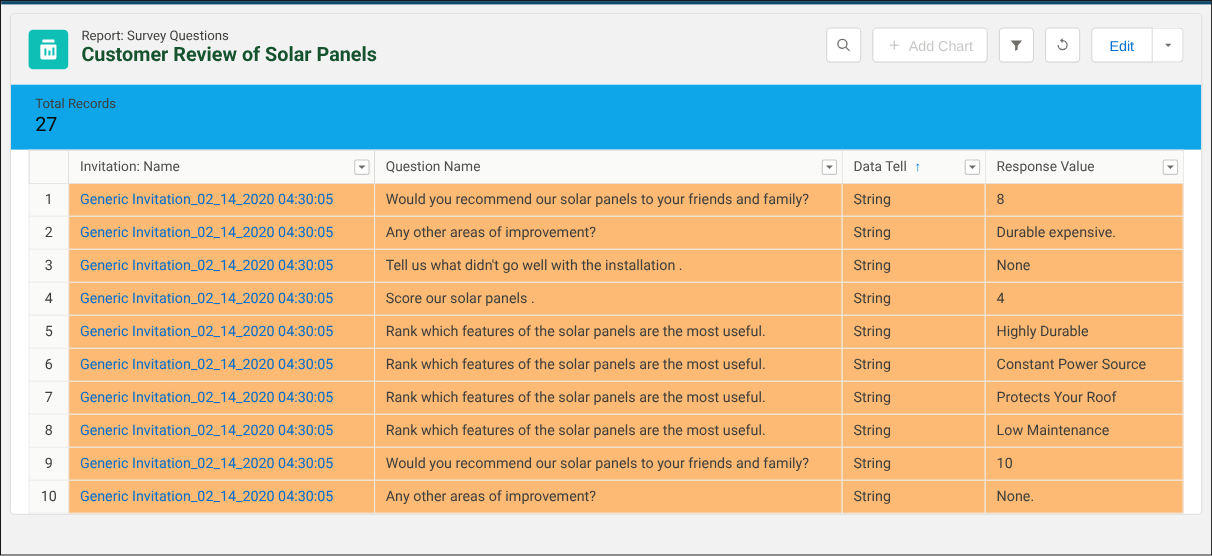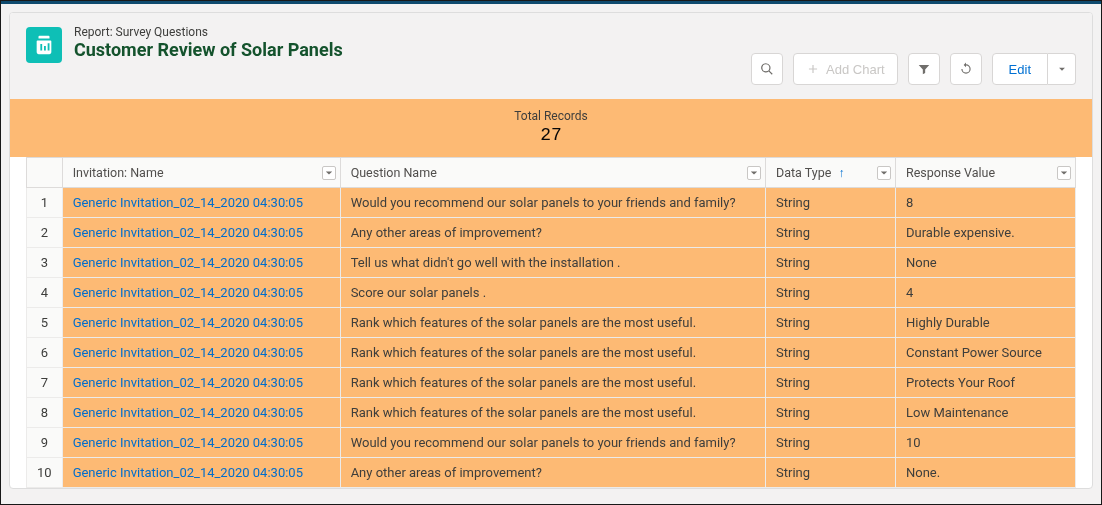"Add Chart" .header-actions { margin-top: 28px -> none }
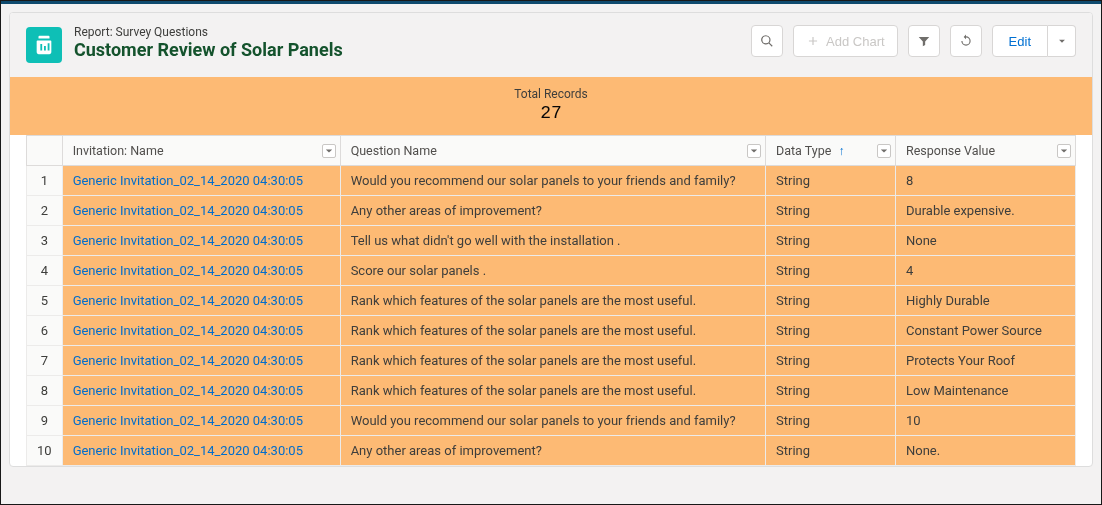"Total Records" .totals-bar { background: #fdba74 -> #0ea5e9; text-align: center -> none }
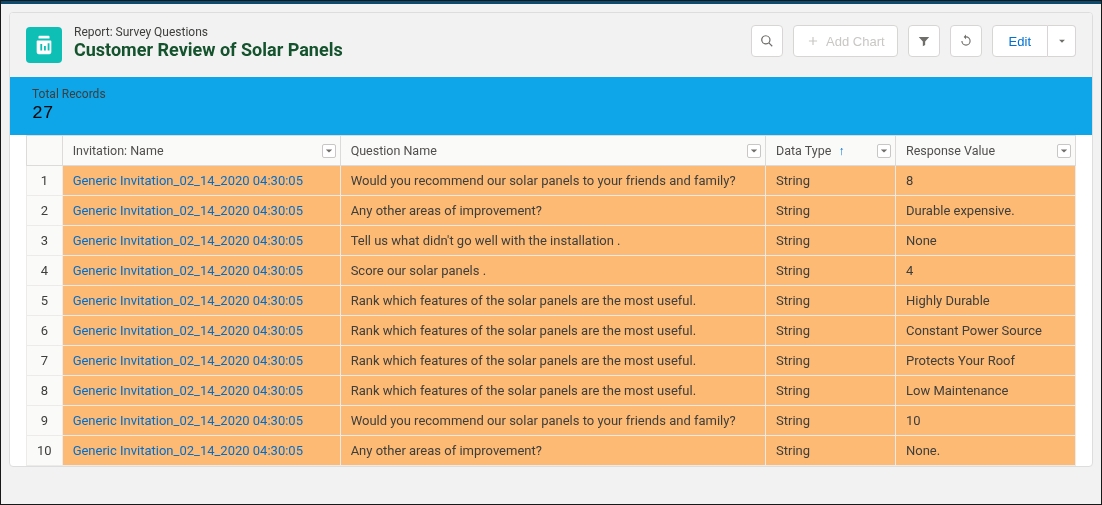"27" .total-count { font-family: Liberation Mono, monospace -> none }
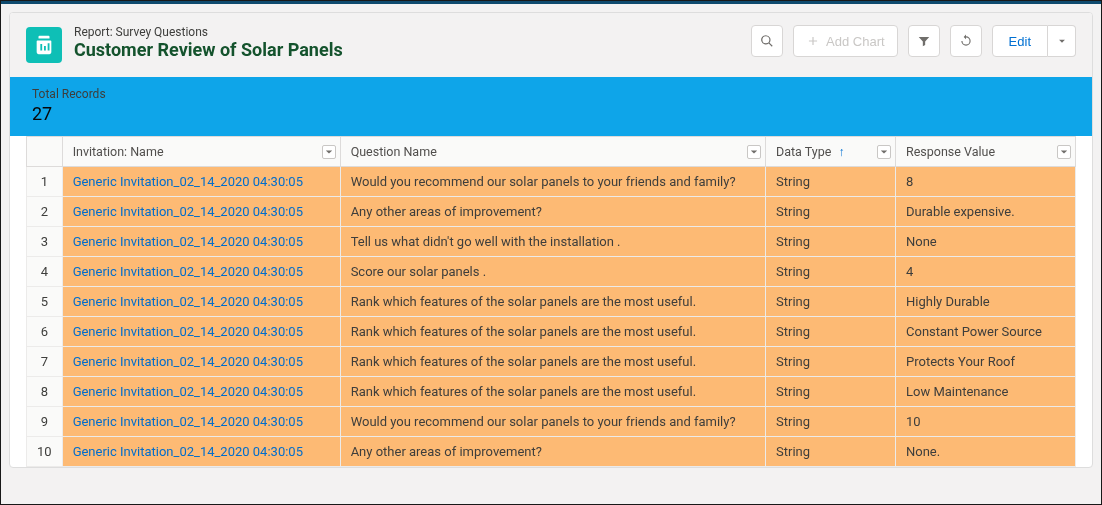"Data Type" span { text: Type -> Tell }
